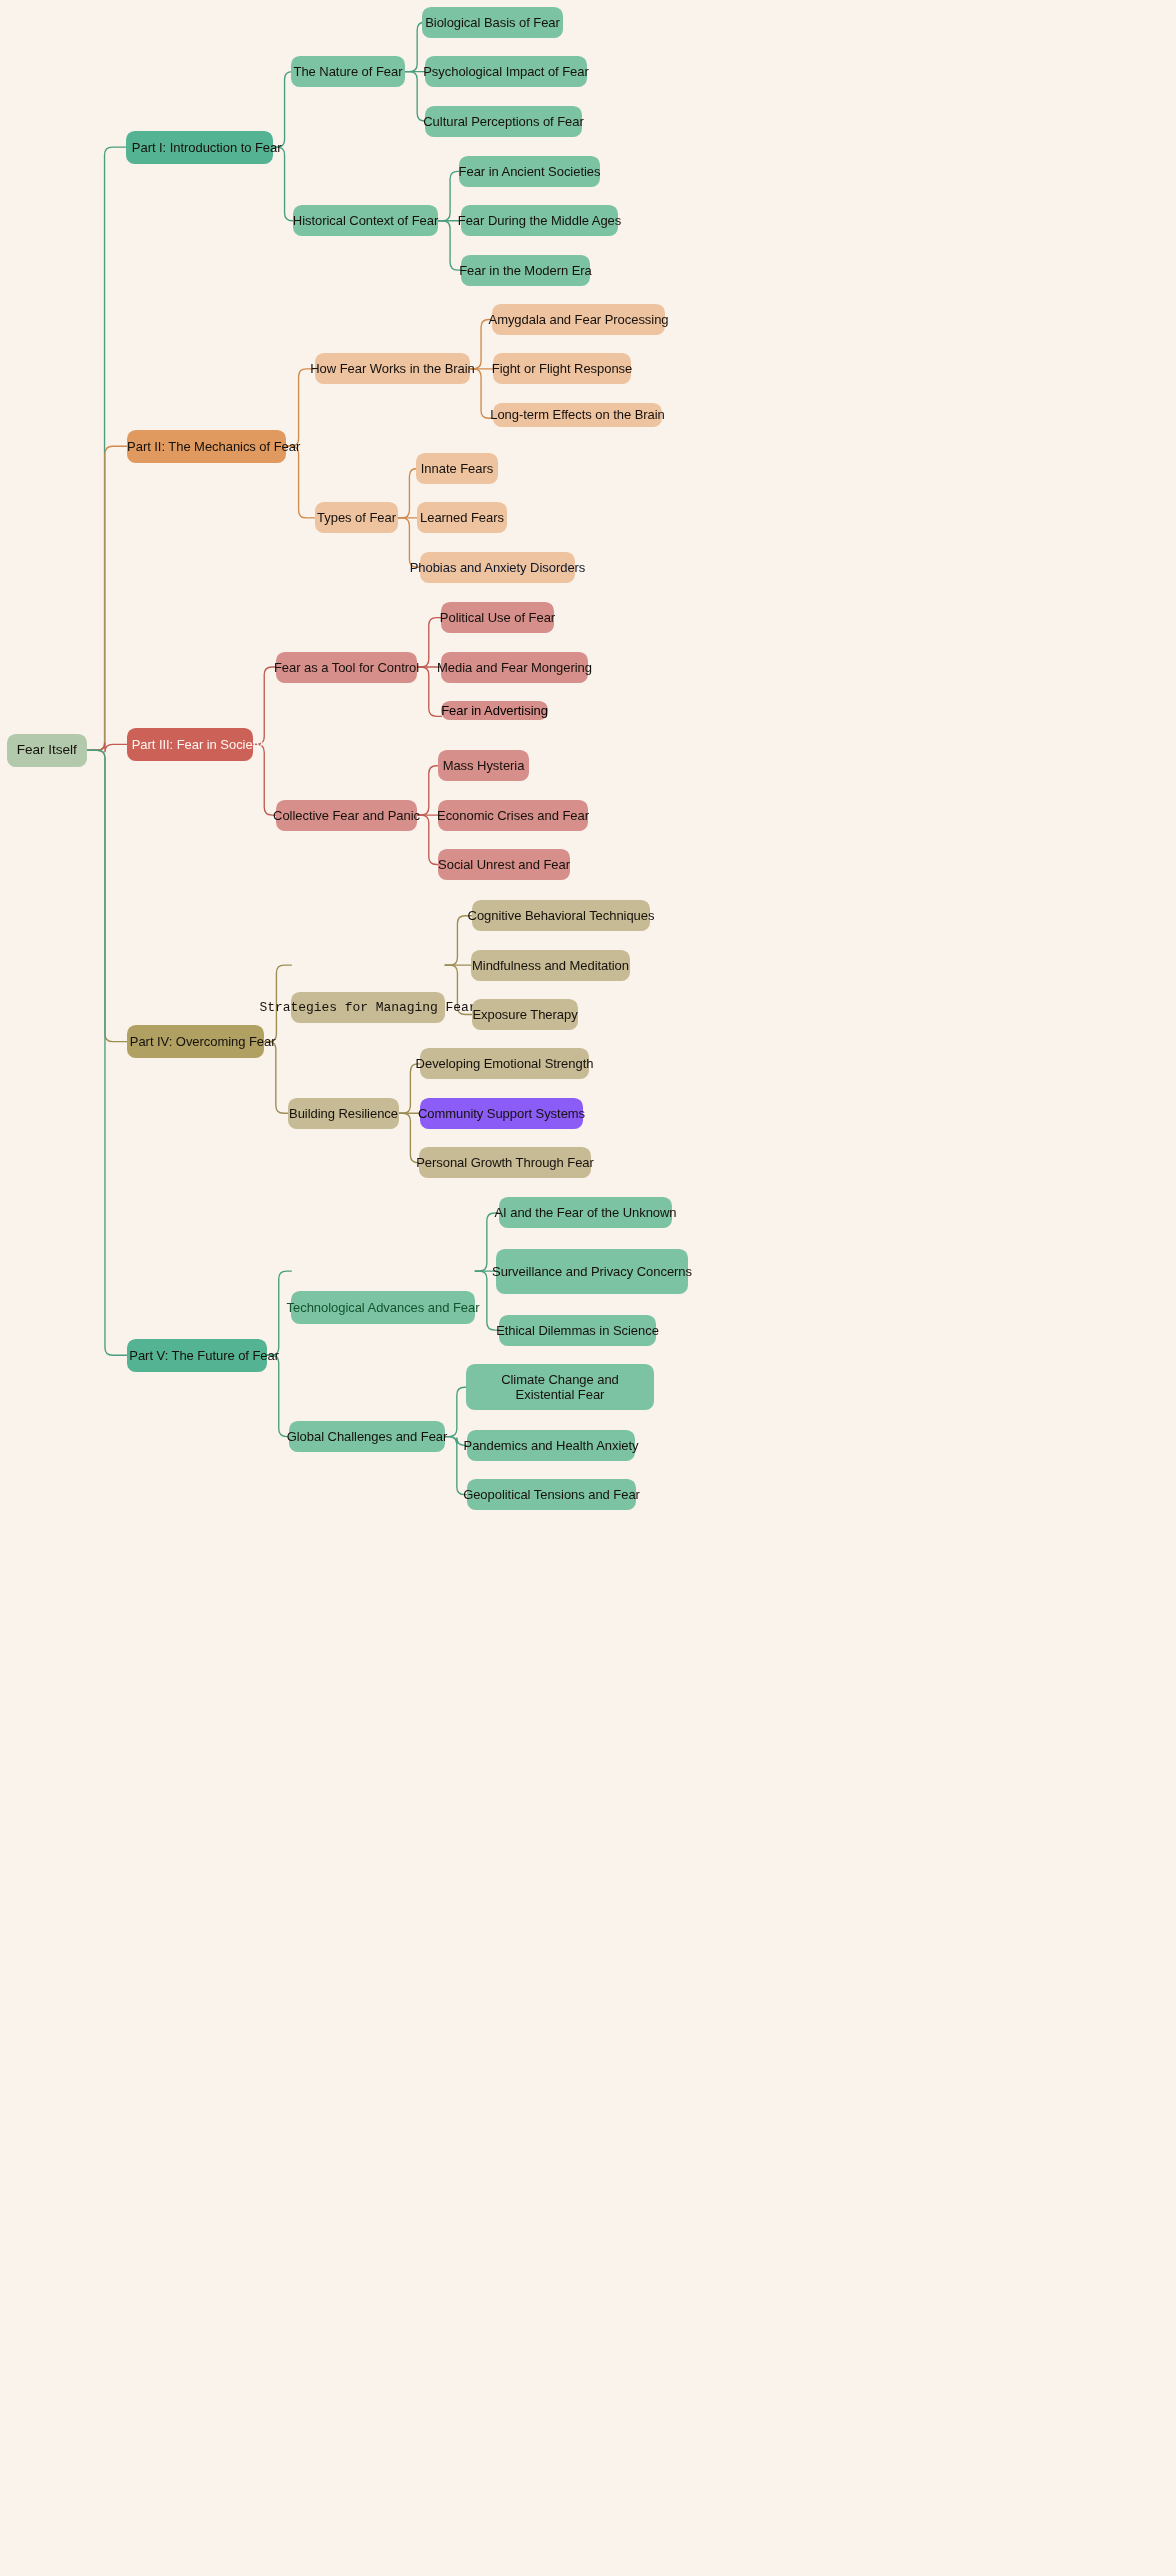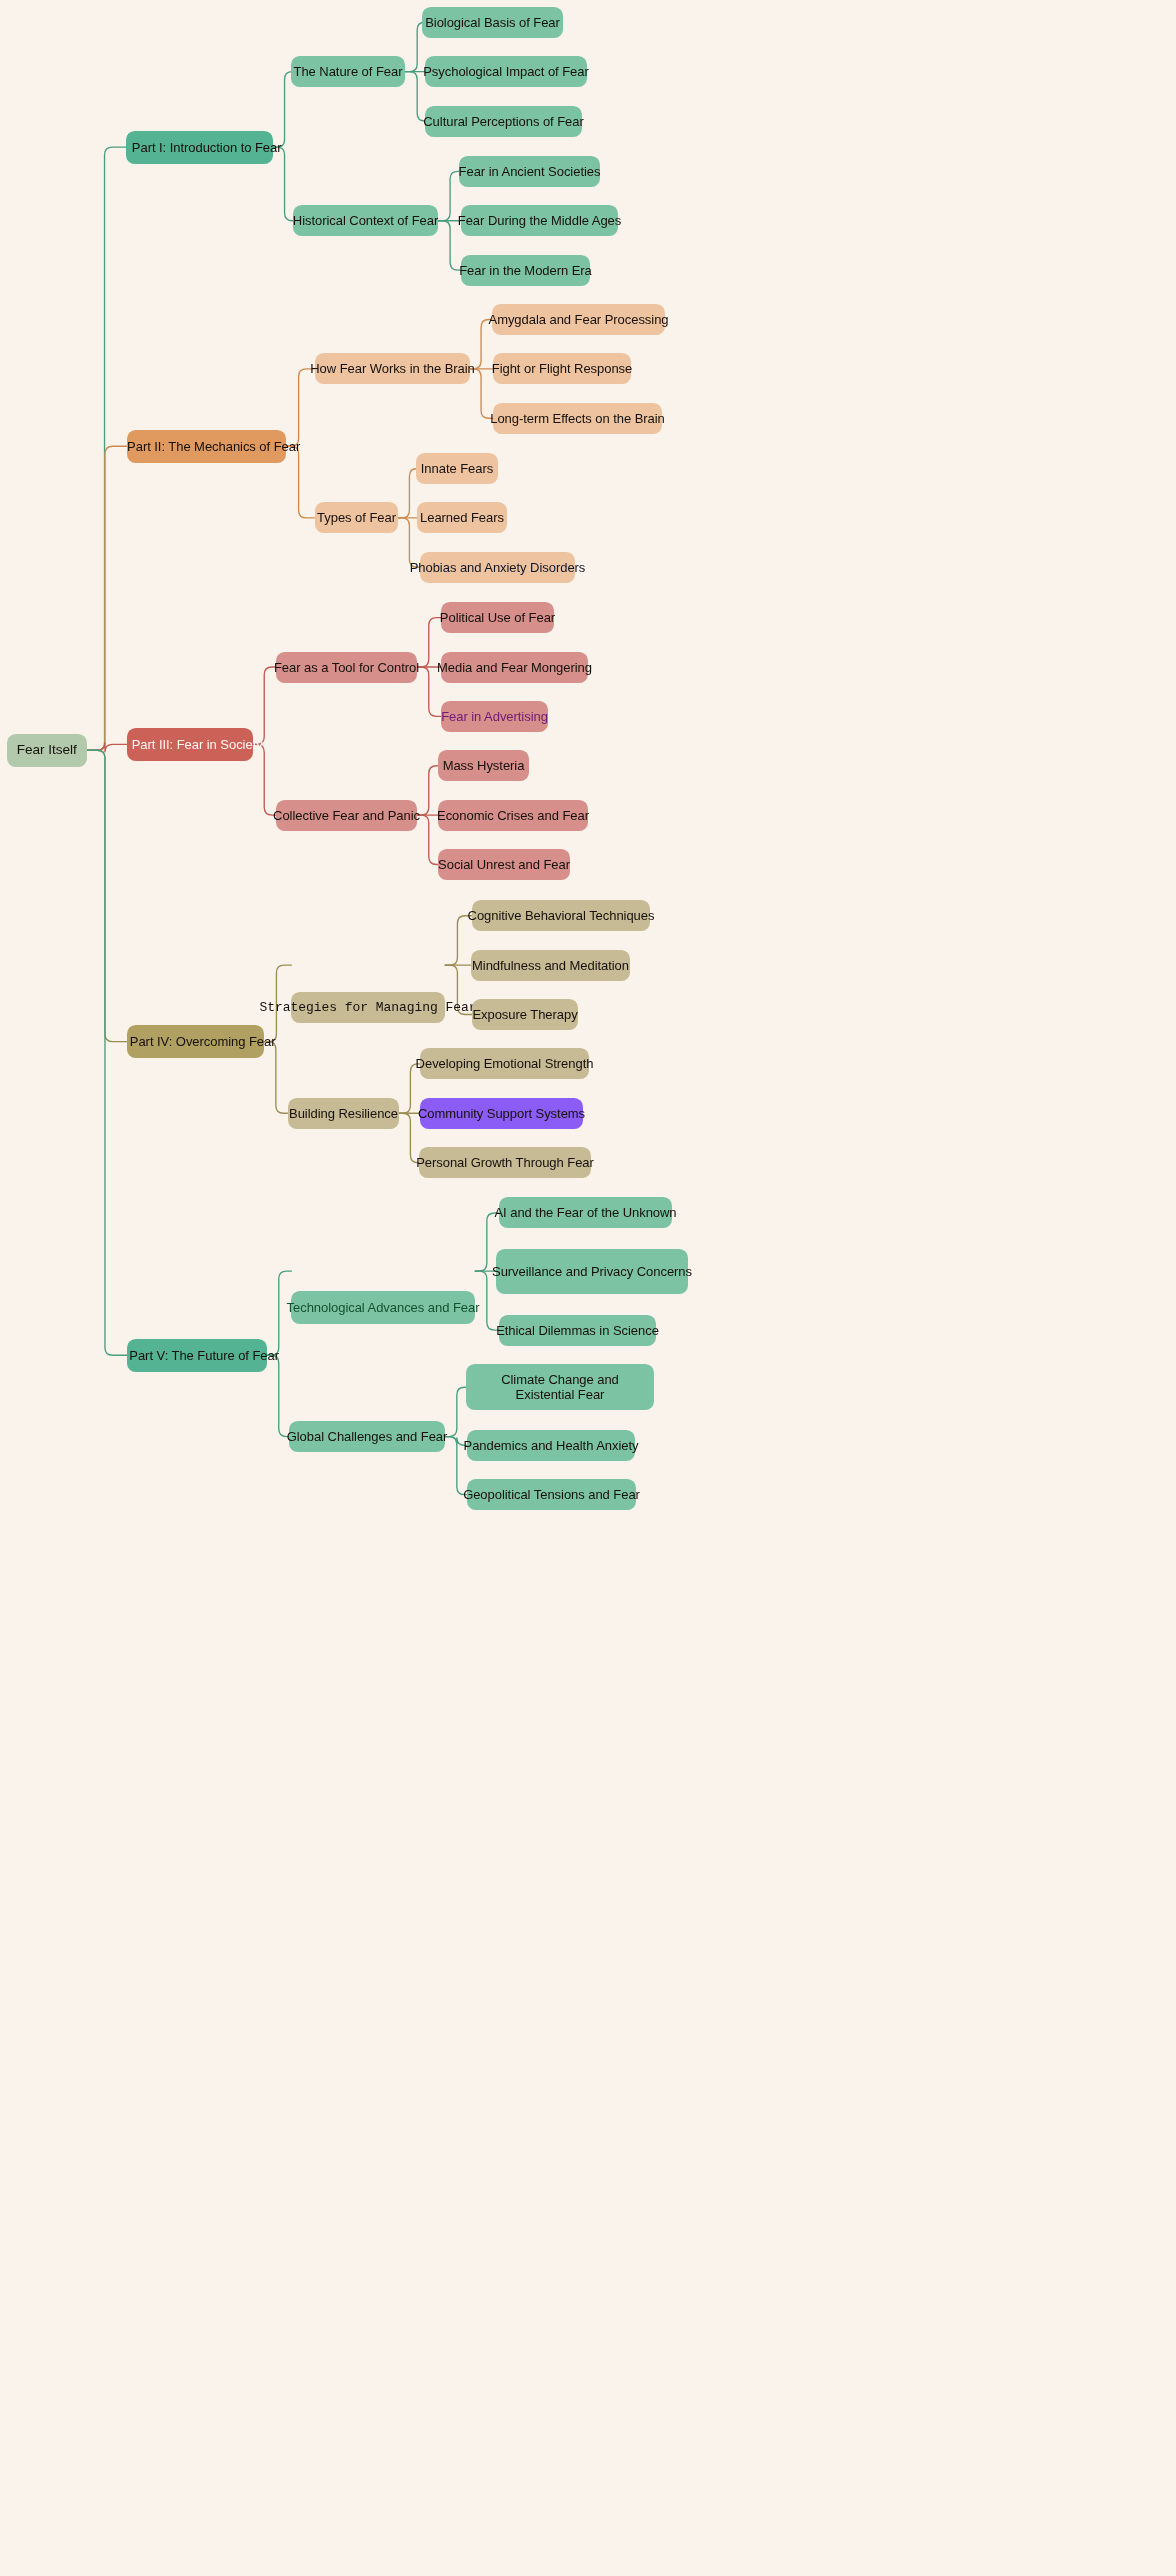"Long-term Effects on the Brain" div.node { height: 31px -> 24px }
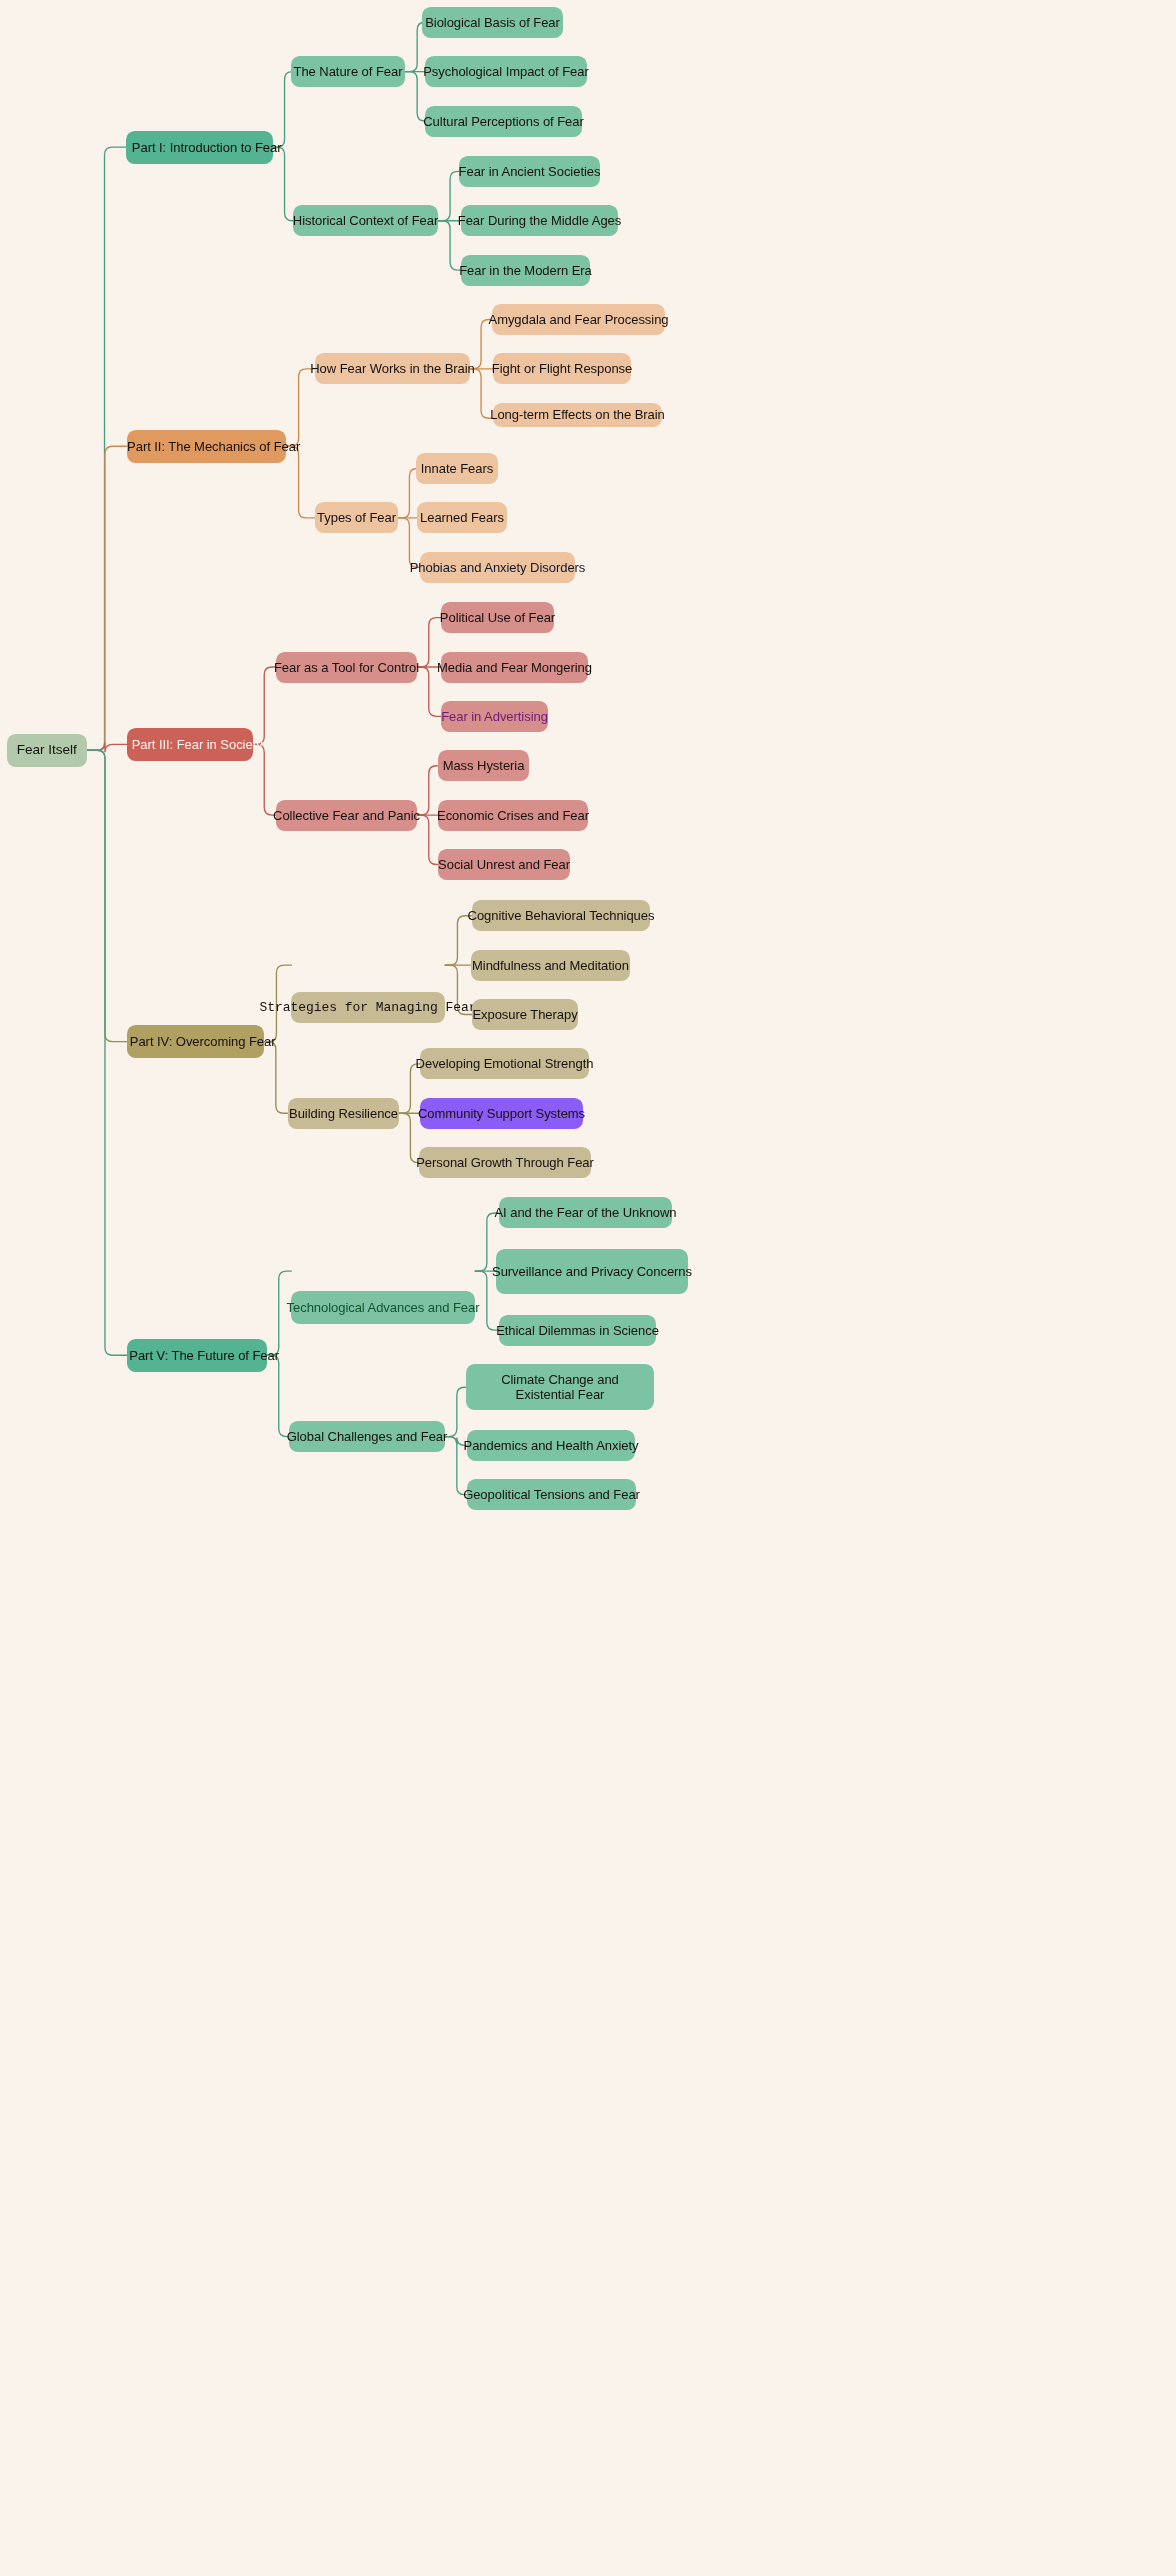"Fear in Advertising" div.node { color: #701a75 -> #000000; height: 31px -> 19px }
